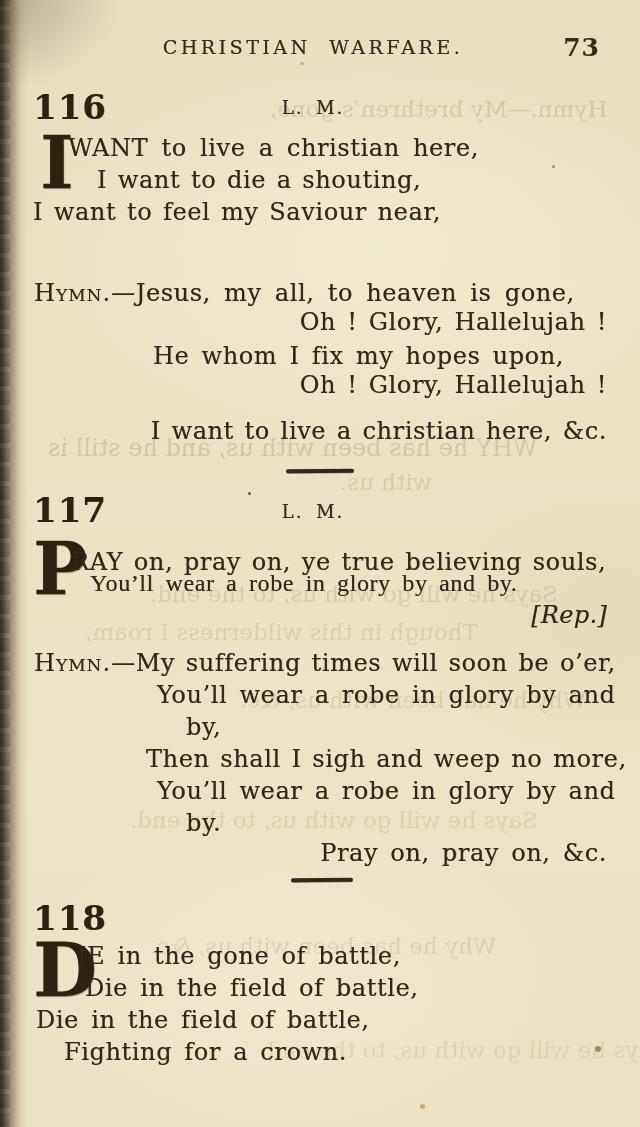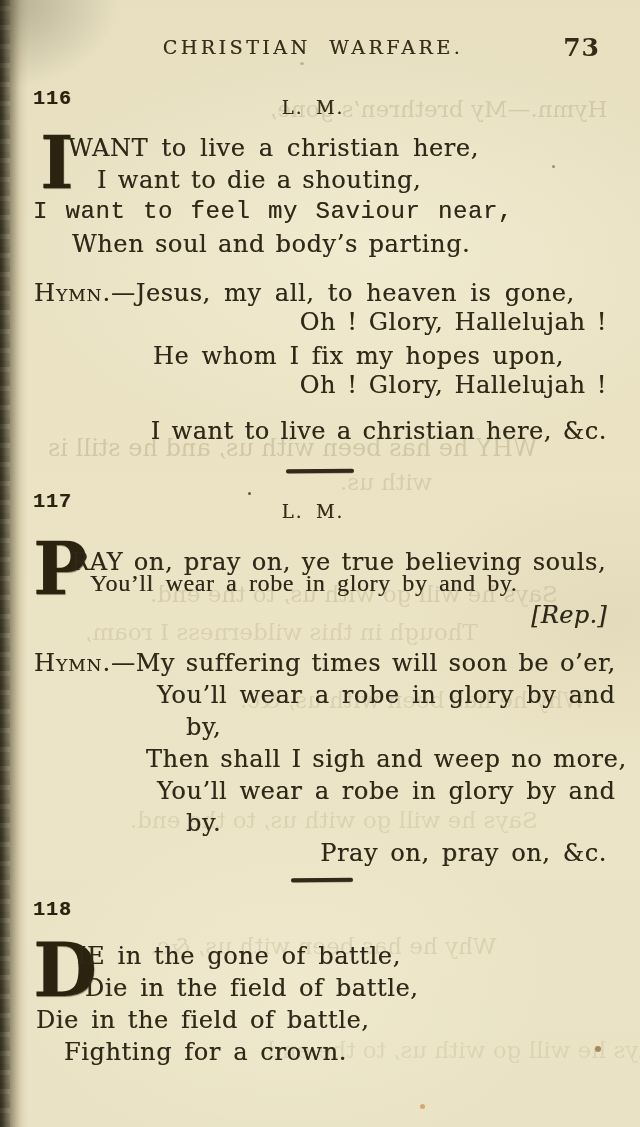"116" .hymn-number { font-family: Liberation Mono, monospace -> none; font-size: 20px -> 34px }
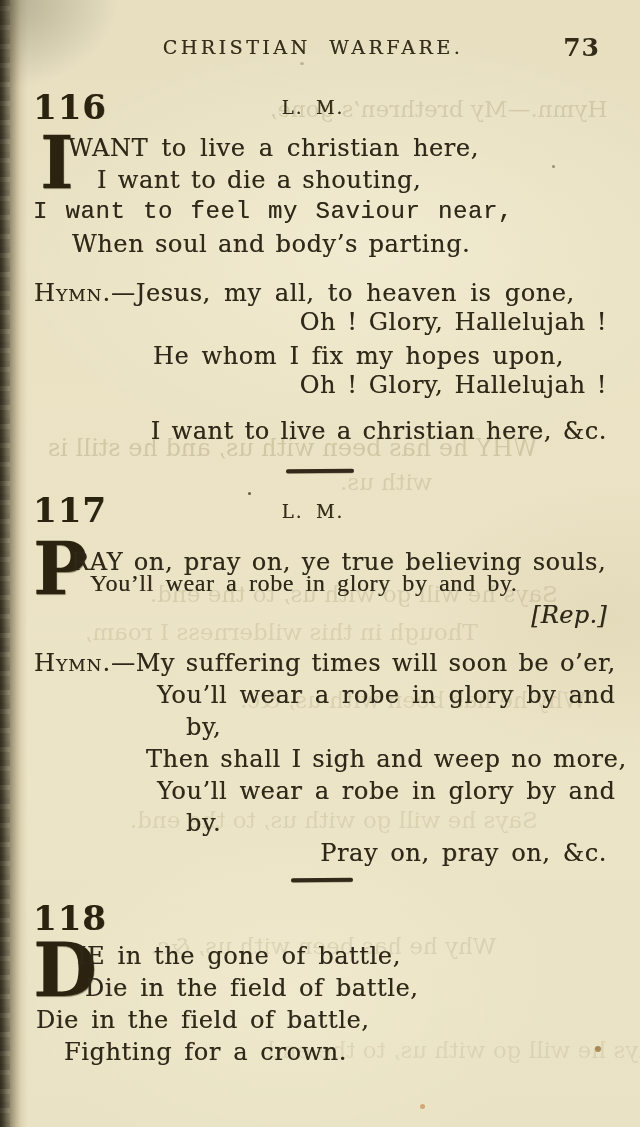"I want to feel my" .g-l3 { font-family: Liberation Mono, monospace -> none }
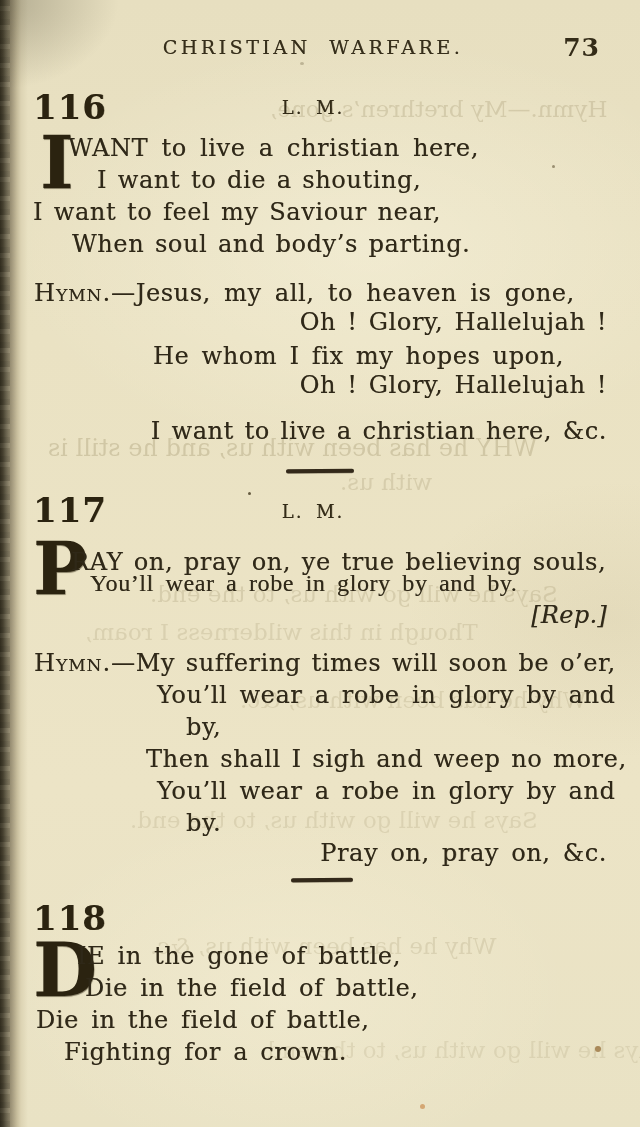"When soul and body’s parting." div.ln { html: <div>When soul and body’s parting.</div> -> none }
